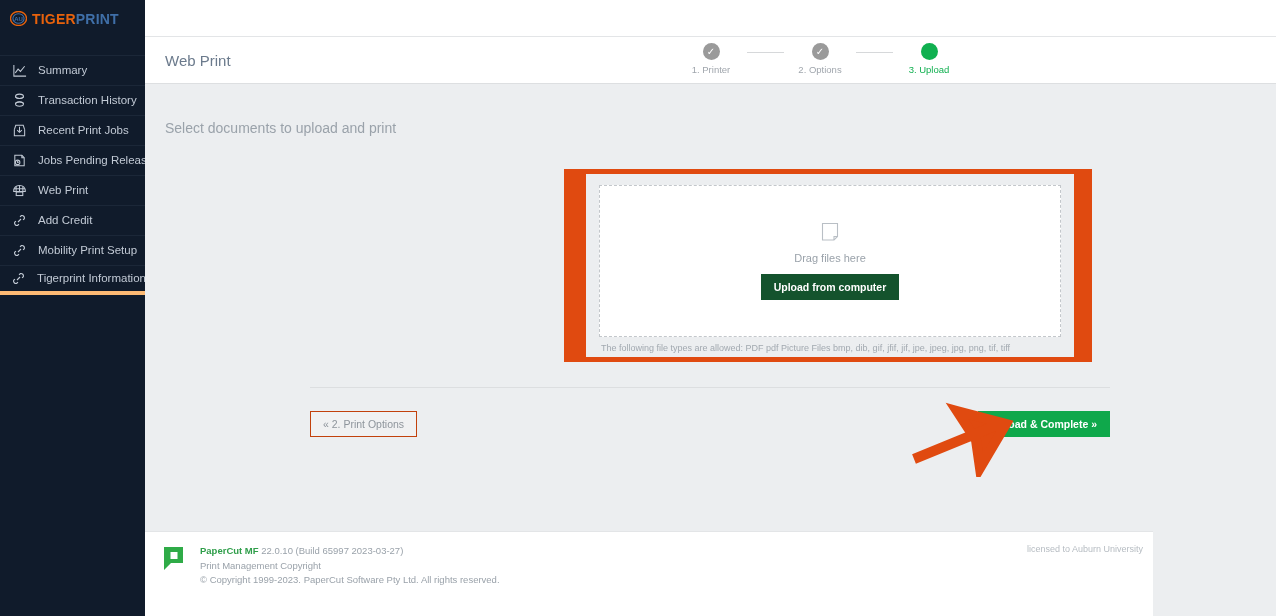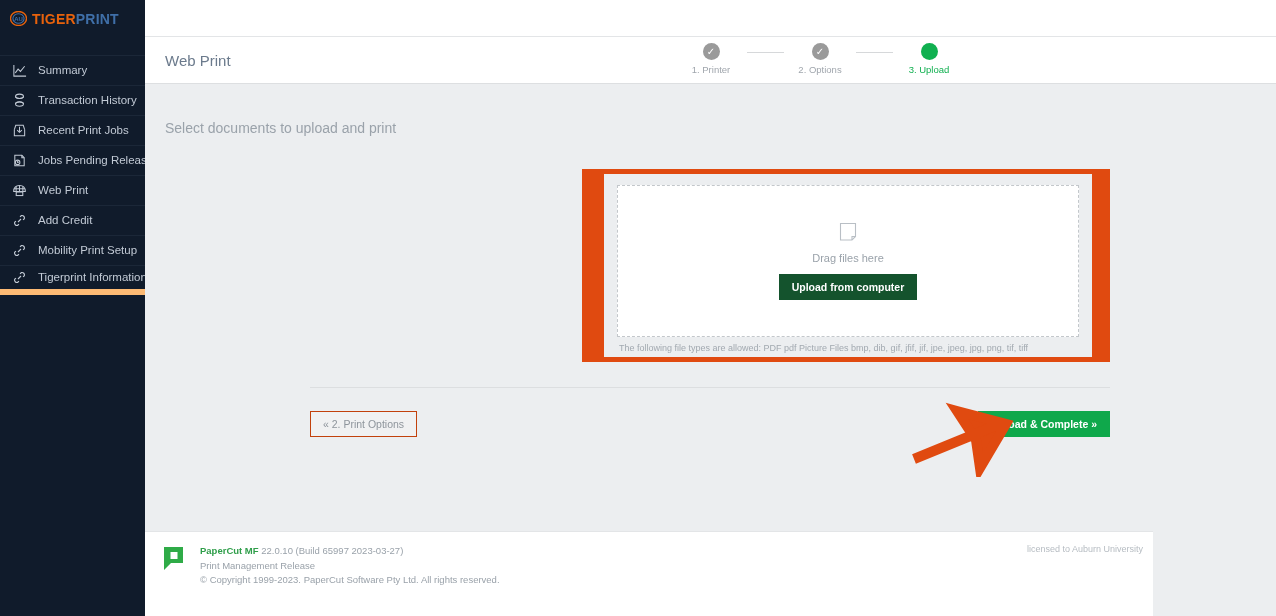"Drag files here" .highlight-frame { left: 437px -> 419px }
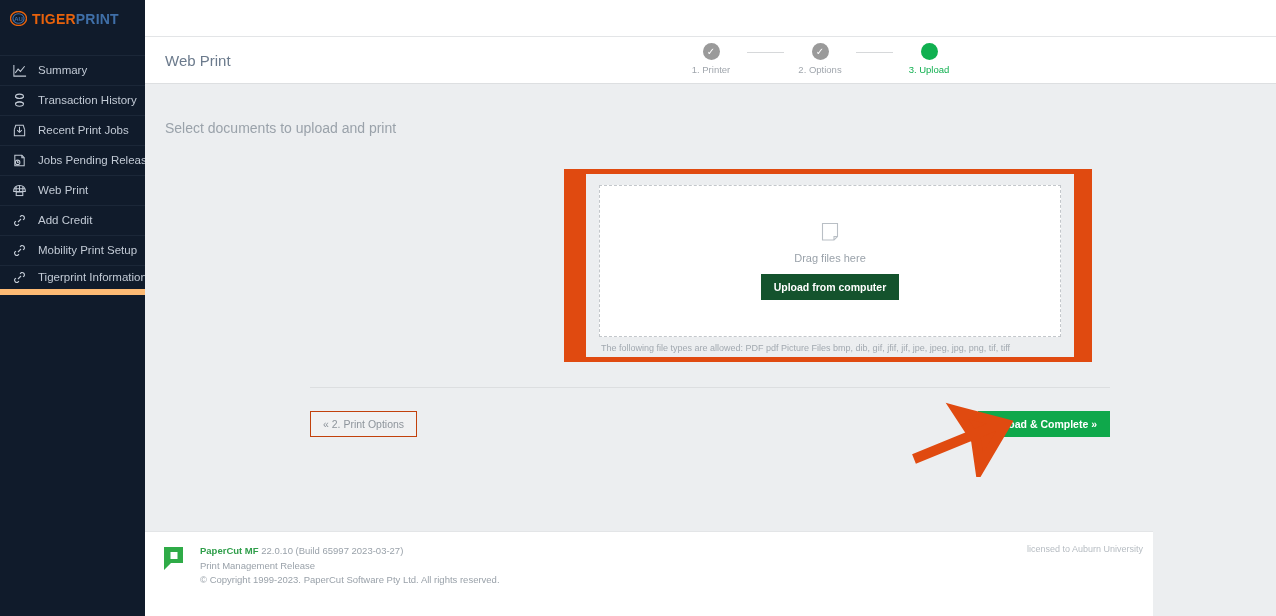"Tigerprint Information" .nav-item:last-child { border-bottom: 6px solid #fdba74 -> 4px solid #fdba74; justify-content: none -> center }
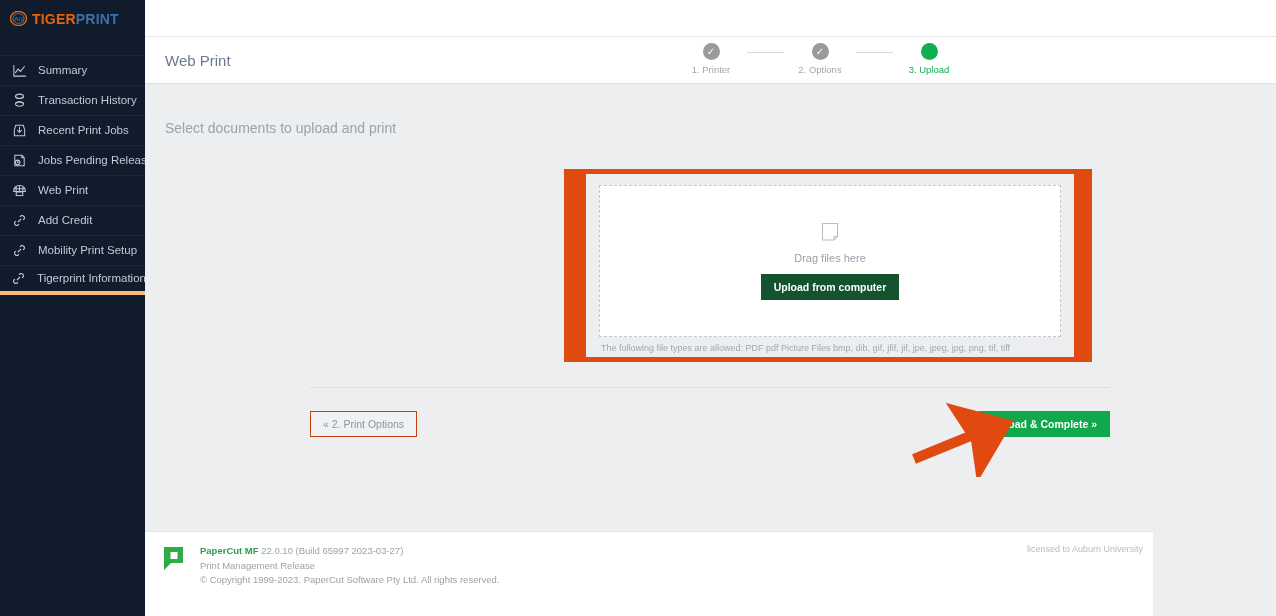"Print Management Release" div.pc-l2 { text: Release -> Copyright }
